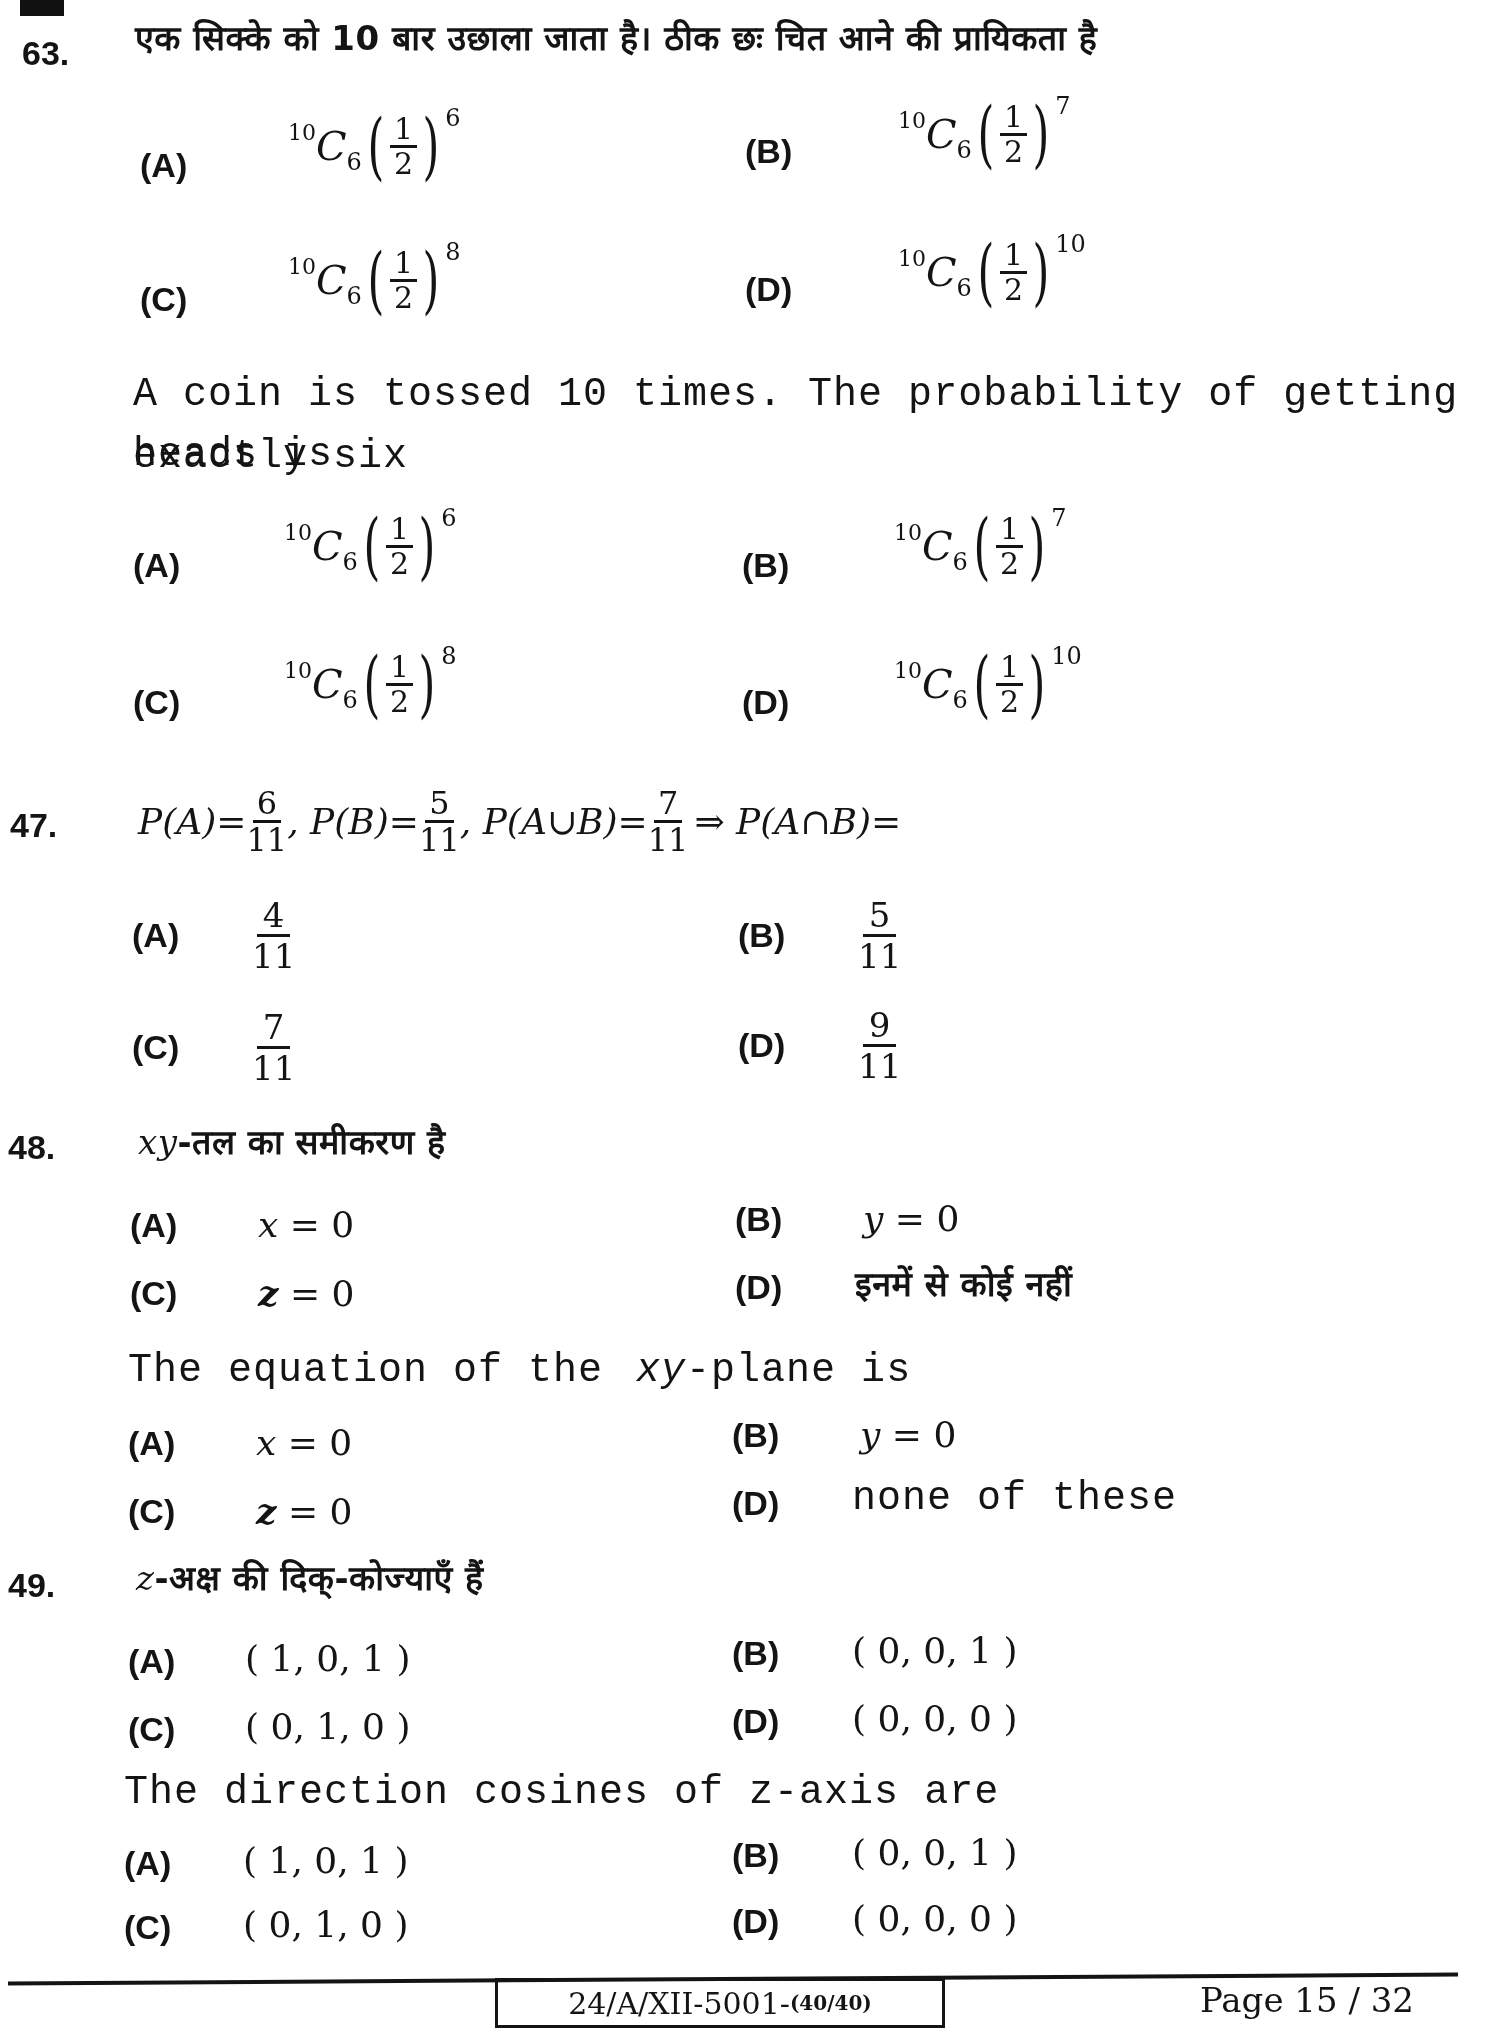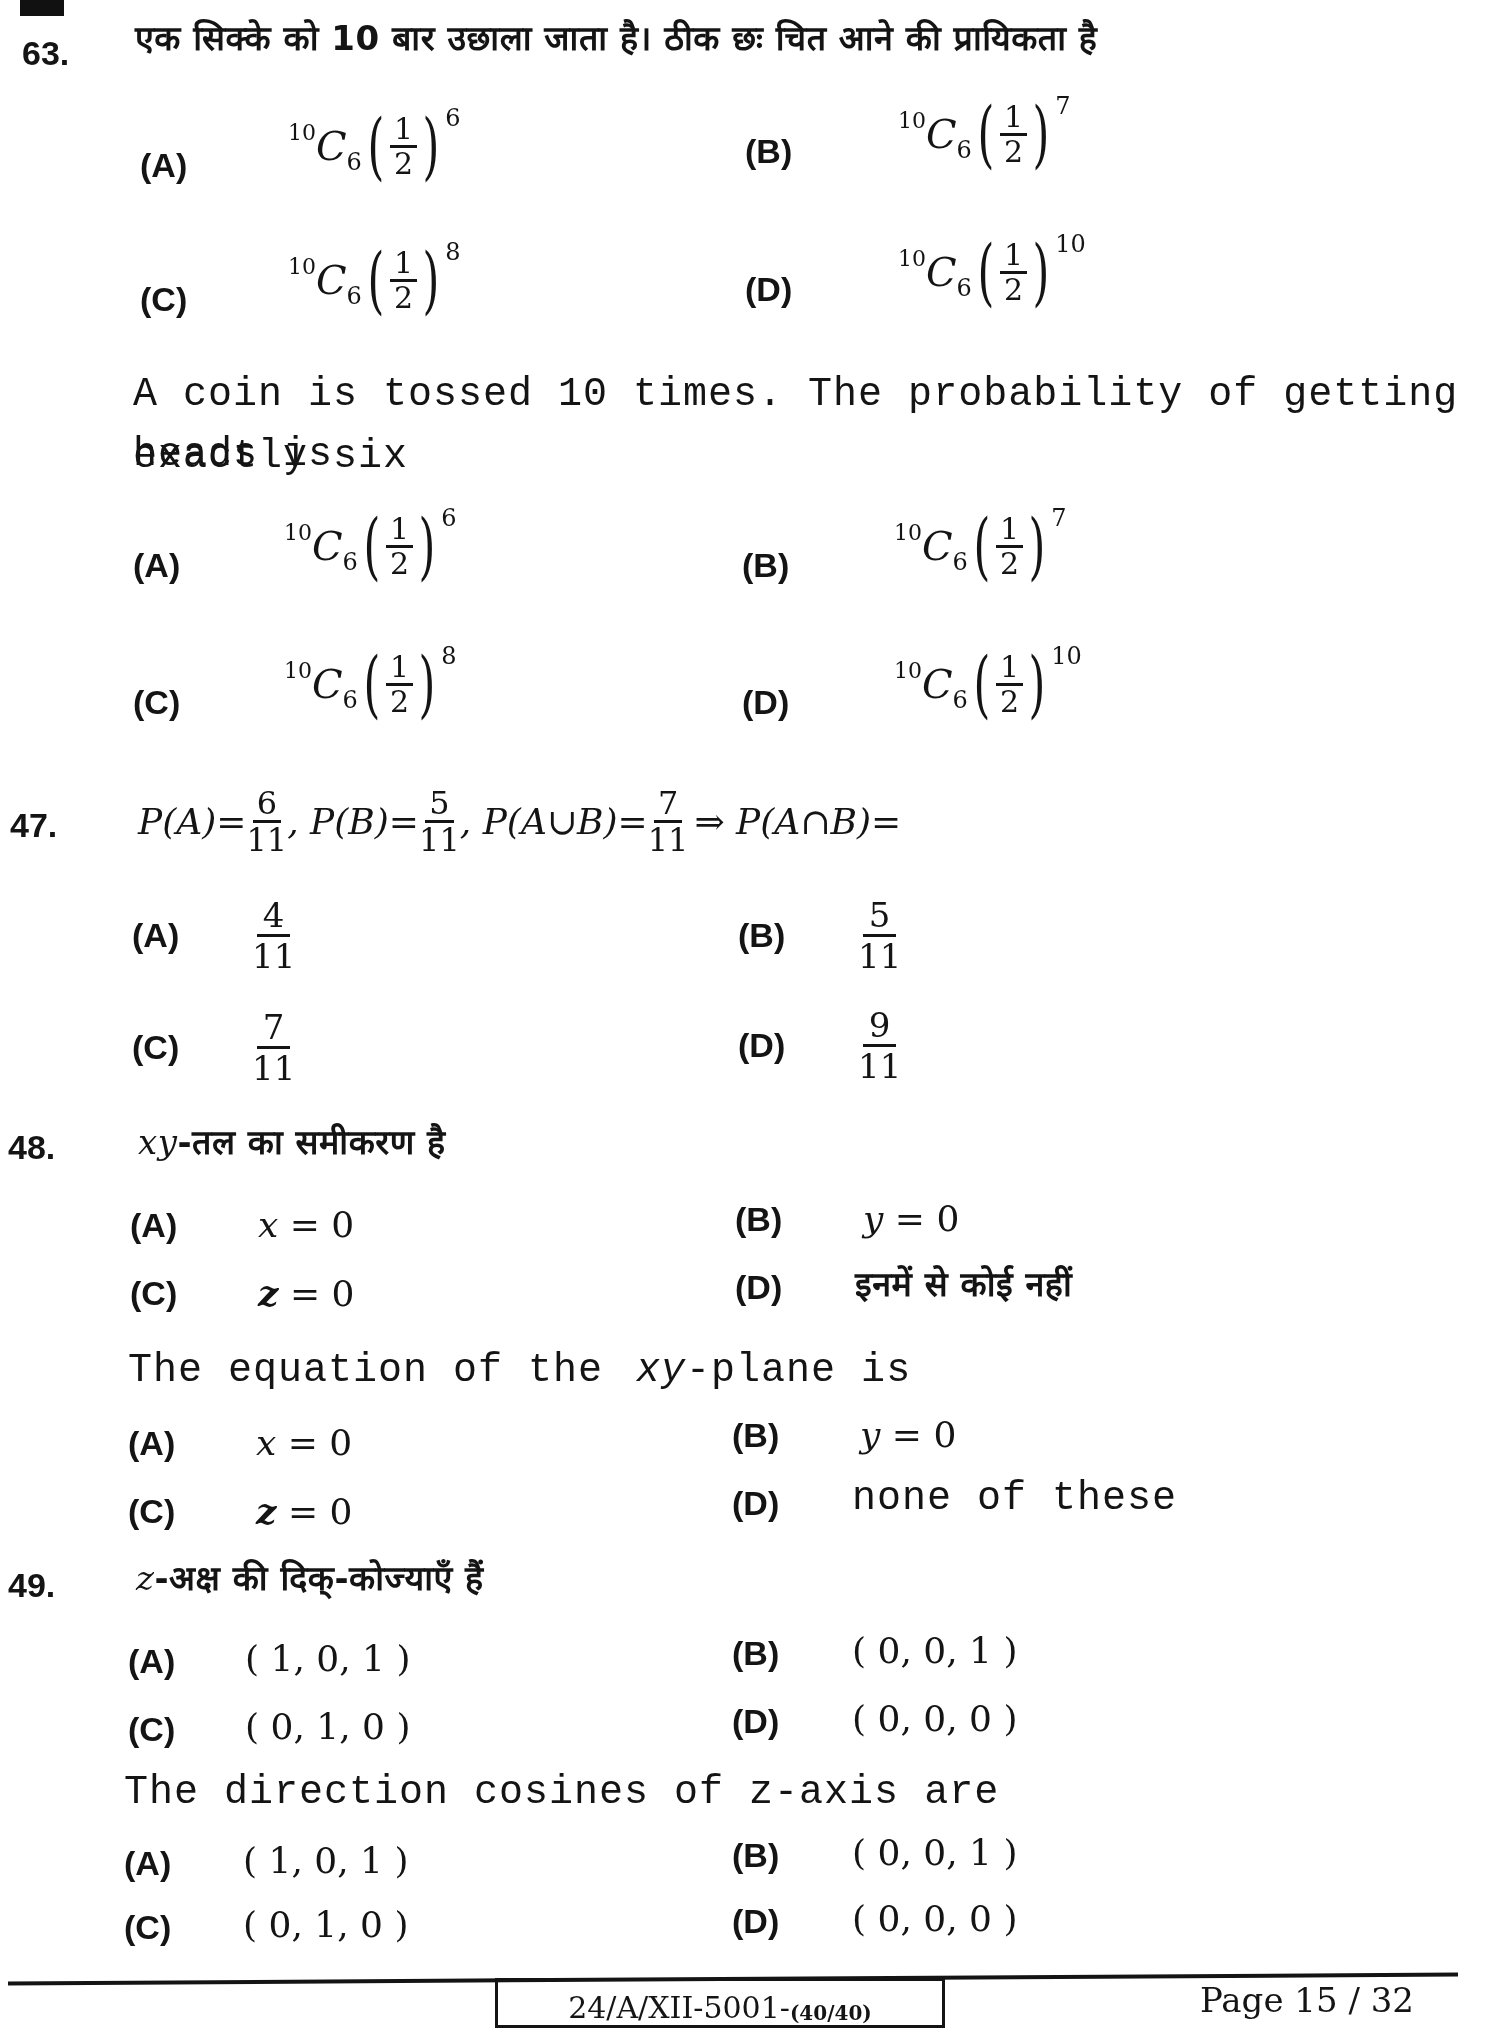"24/A/XII-5001-" .footer-box { align-items: flex-end -> center }
